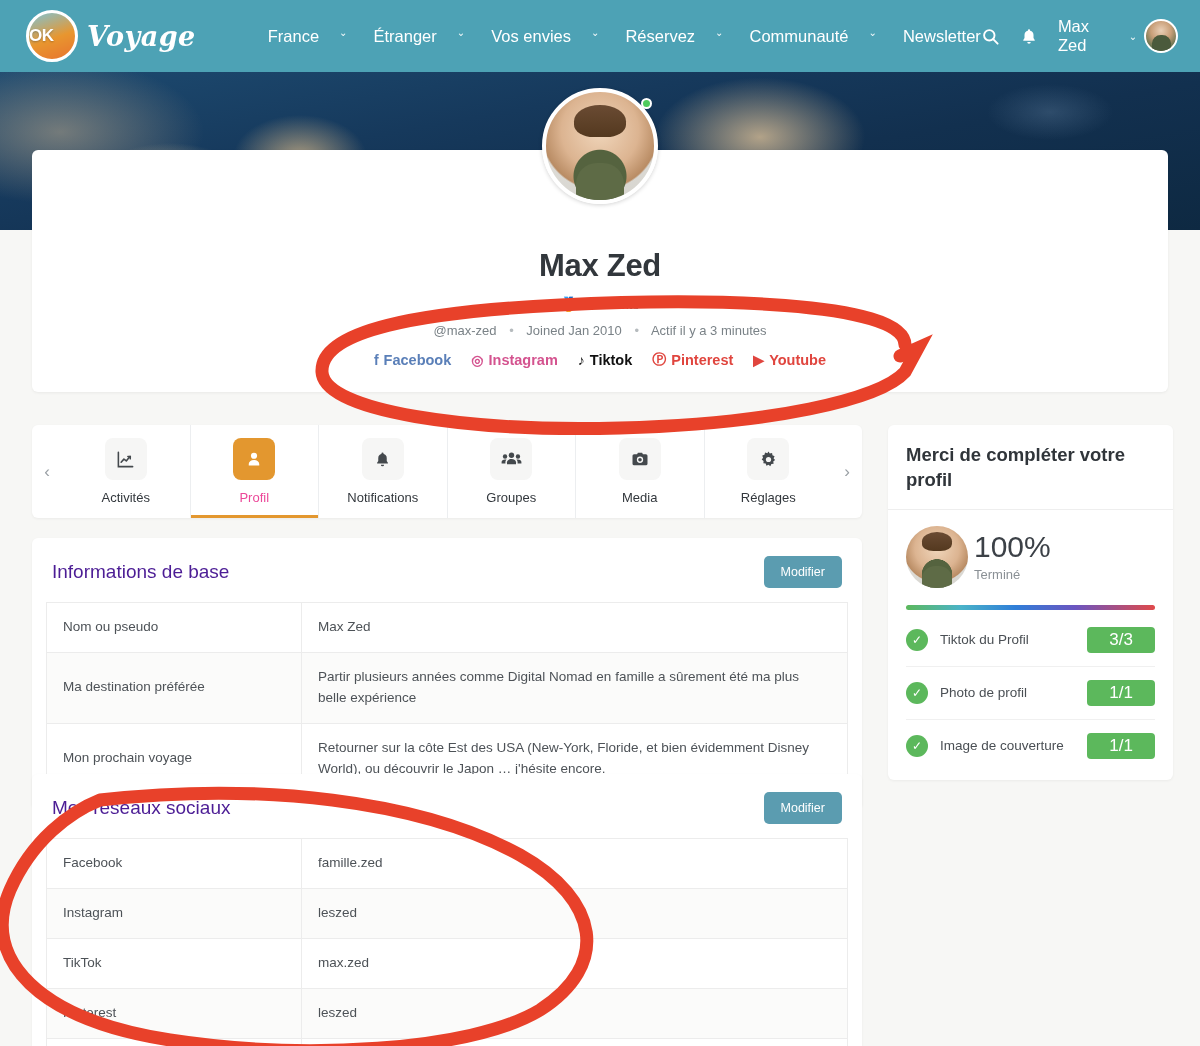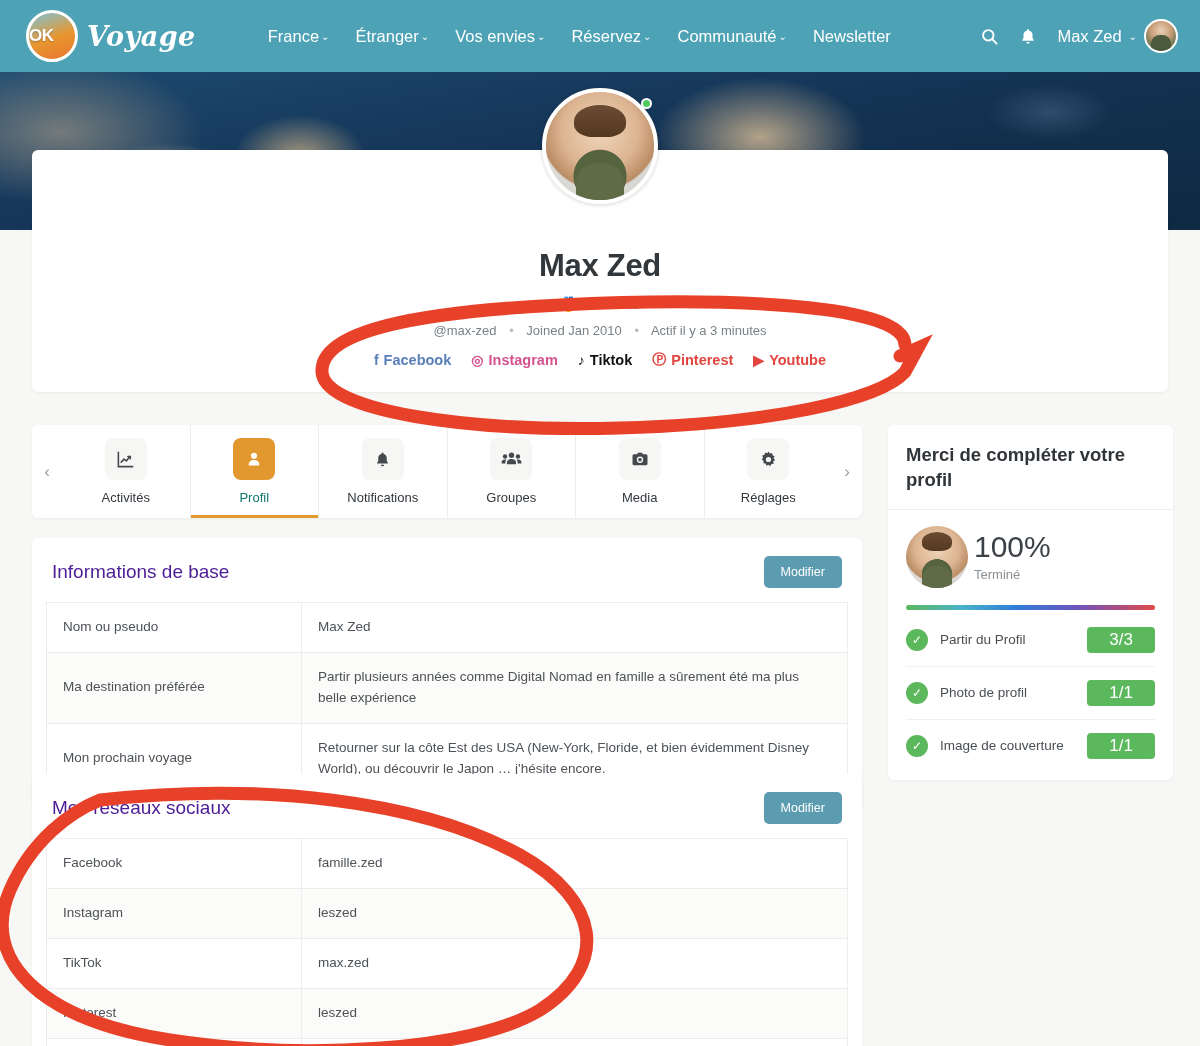"France" .navitem { align-items: center -> none; gap: 2px -> 20px }
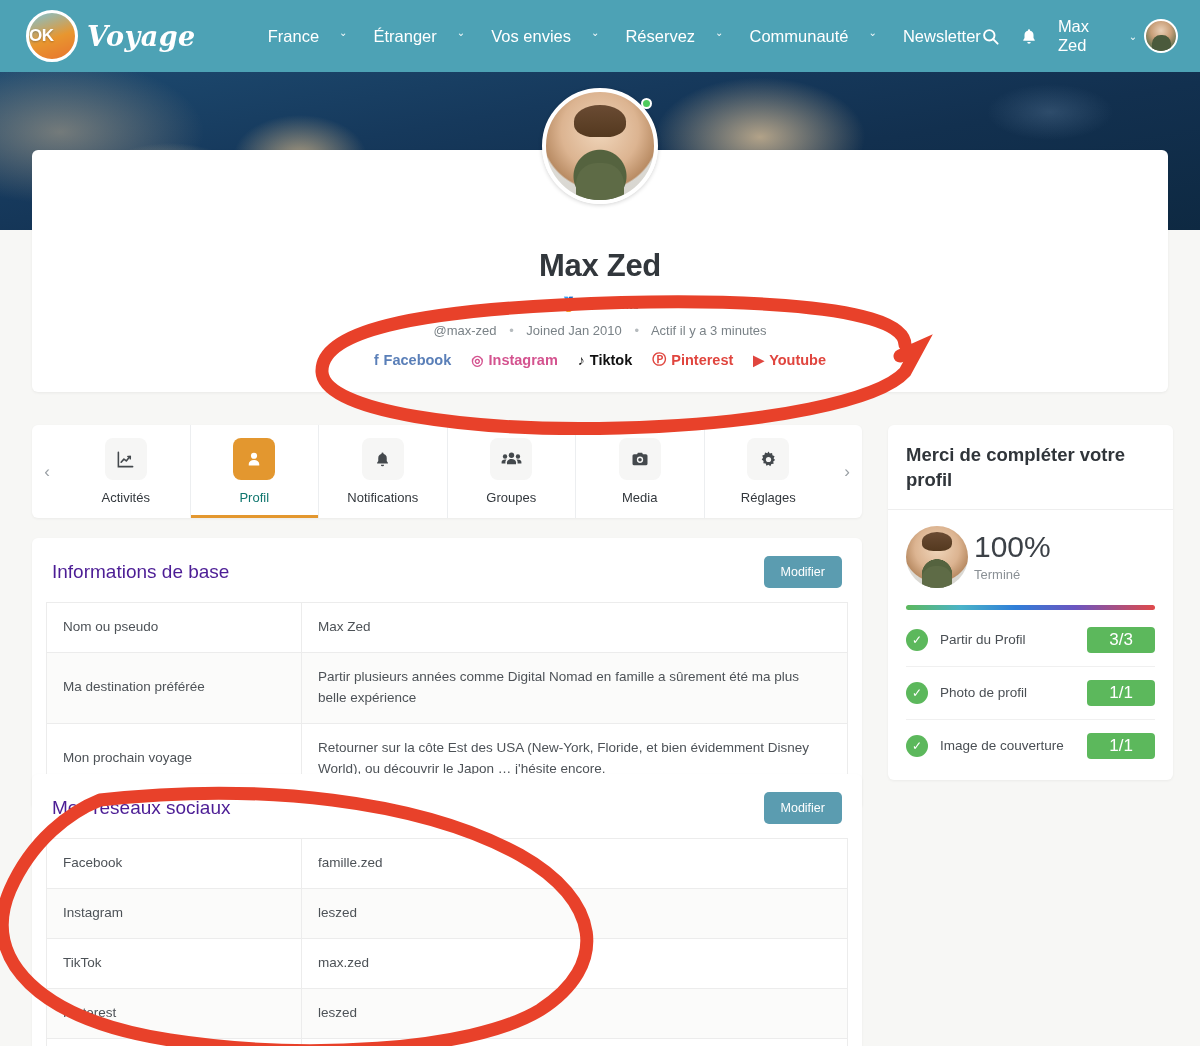"Profil" .tab.active .lbl { color: #0f766e -> #ec4899 }
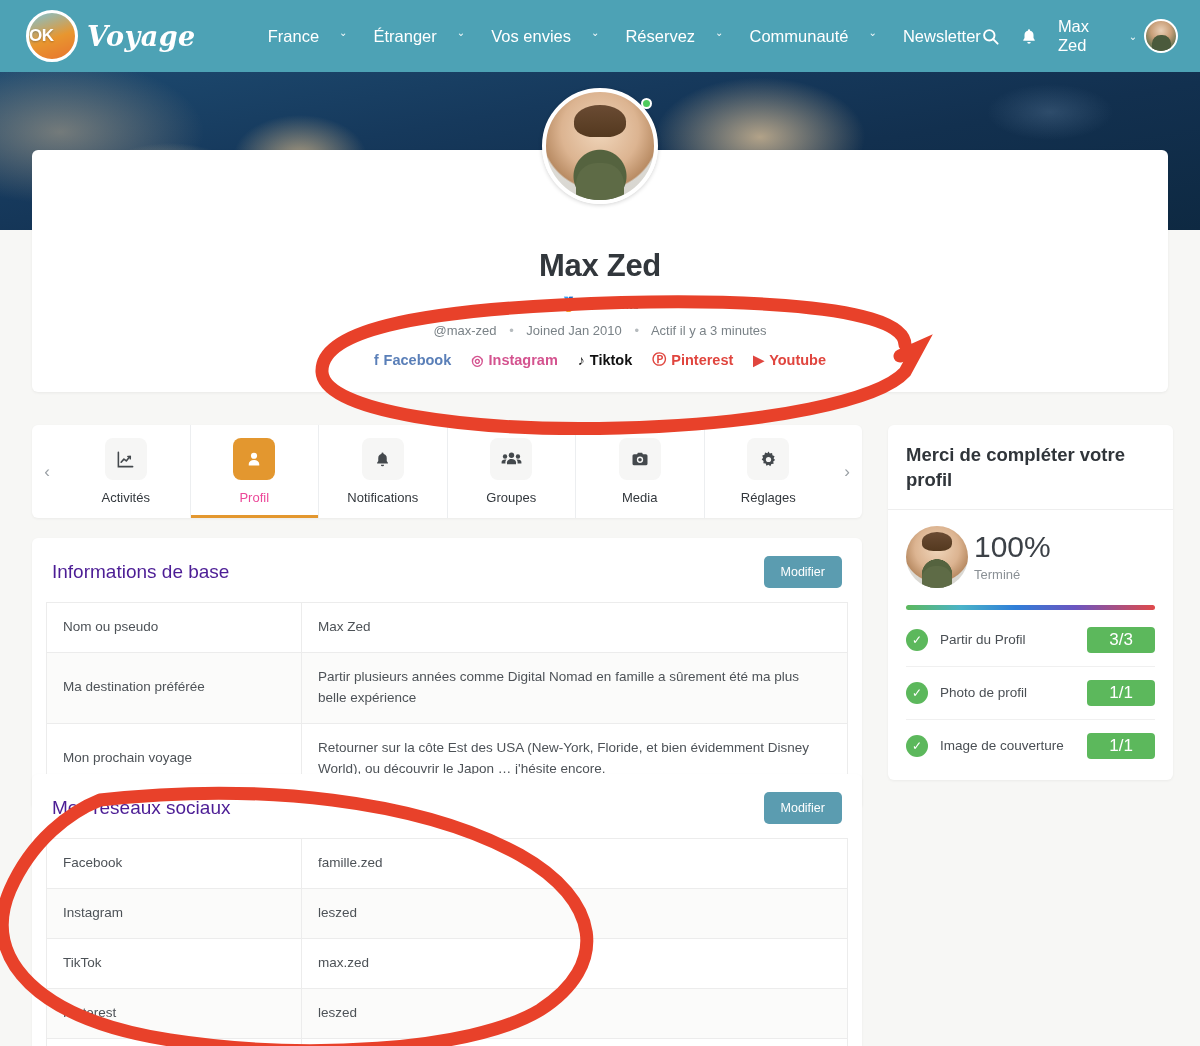"Partir du Profil" div.nm { text: Partir -> Tiktok }
